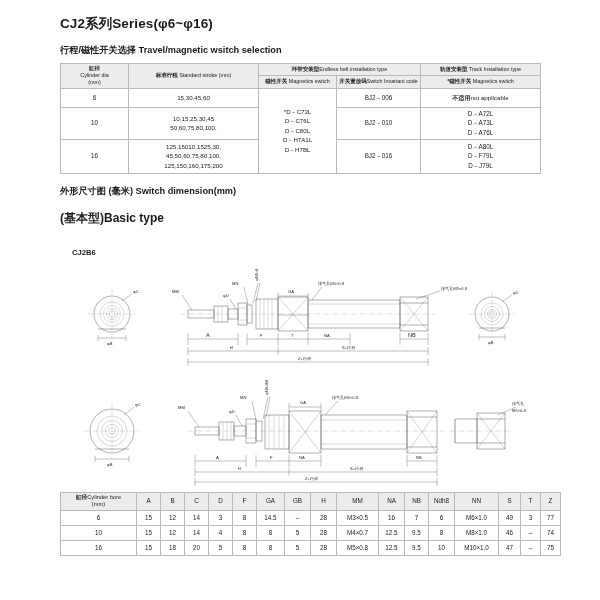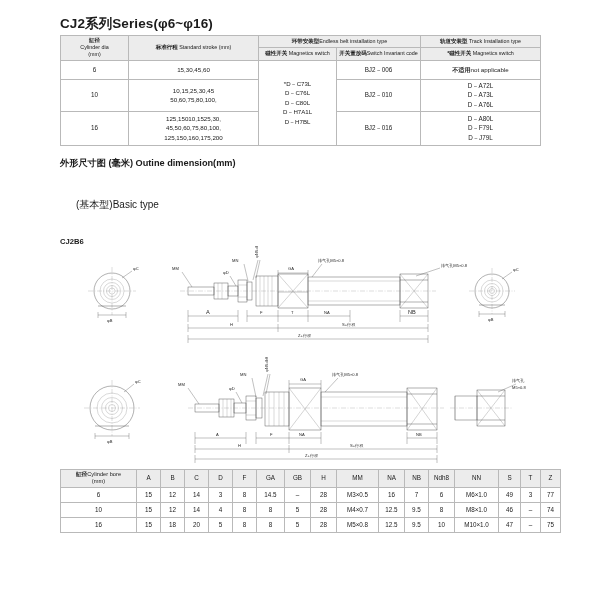"行程/磁性开关选择 Travel/magnetic wsitch" h2.section { html: none -> <h2>行程/磁性开关选择 Travel/magnetic wsitch selection</h2> }
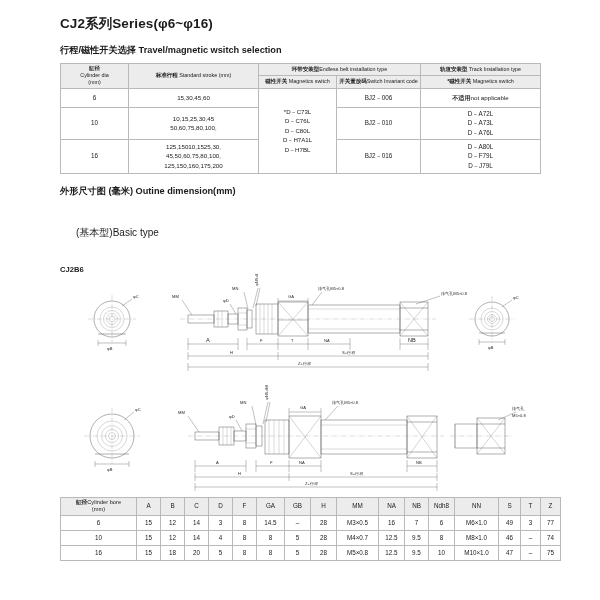"外形尺寸图 (毫米) Outine dimension(mm)" h2.section { text: Outine -> Switch }
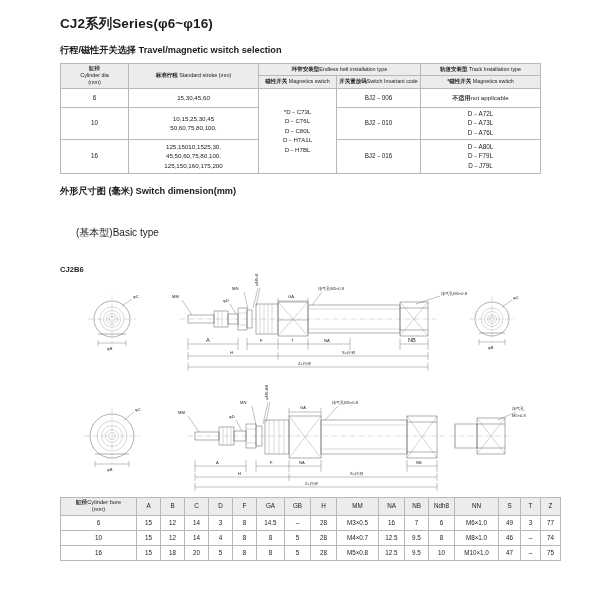"(基本型)Basic type" h3.sub { font-size: 10px -> 12px; font-weight: normal -> bold; margin: 16px -> 0 }
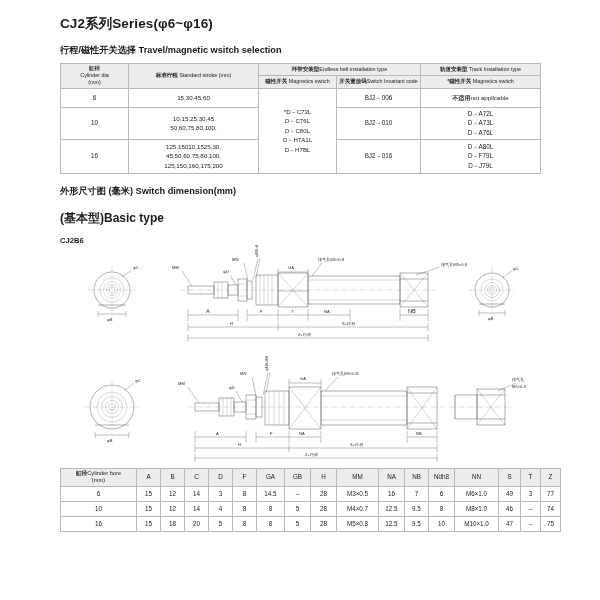"CJ2B6" h3.model { margin: 0 -> 12px }
